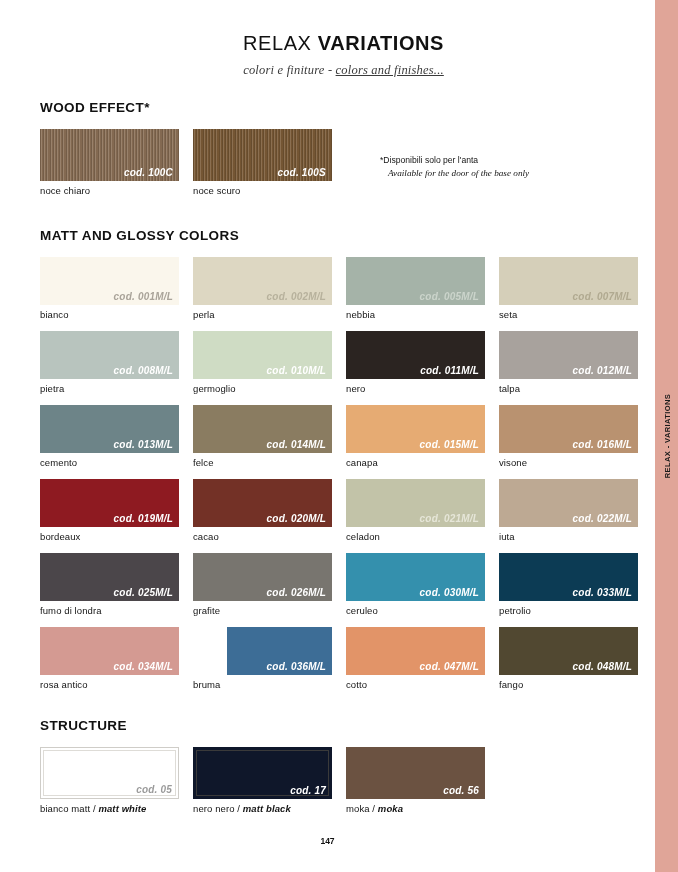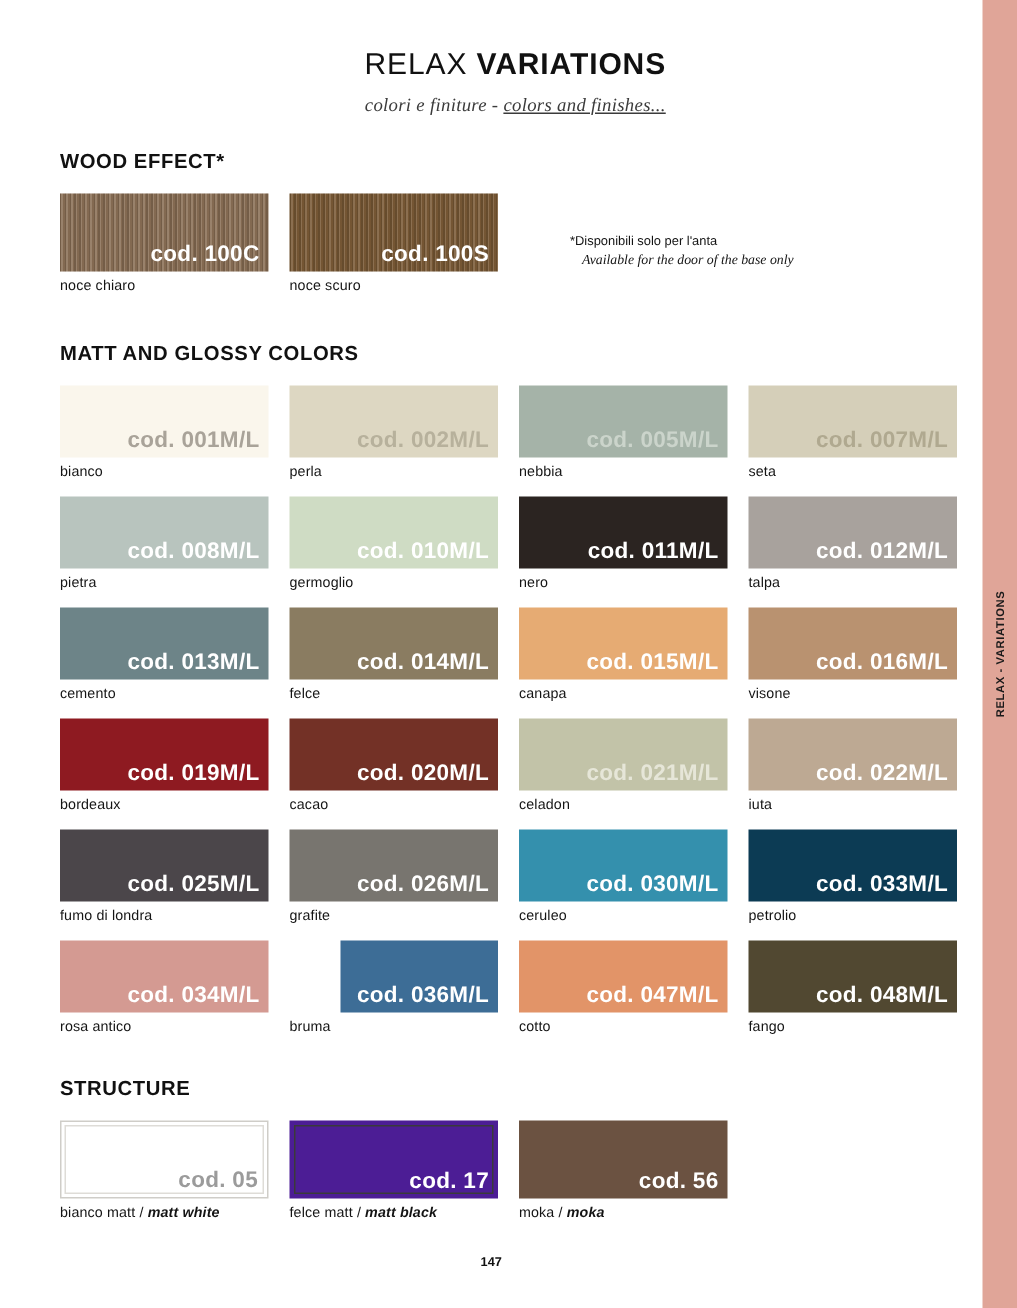"cod. 100C" .swatch-code { font-size: 15px -> 10px; font-style: none -> italic }
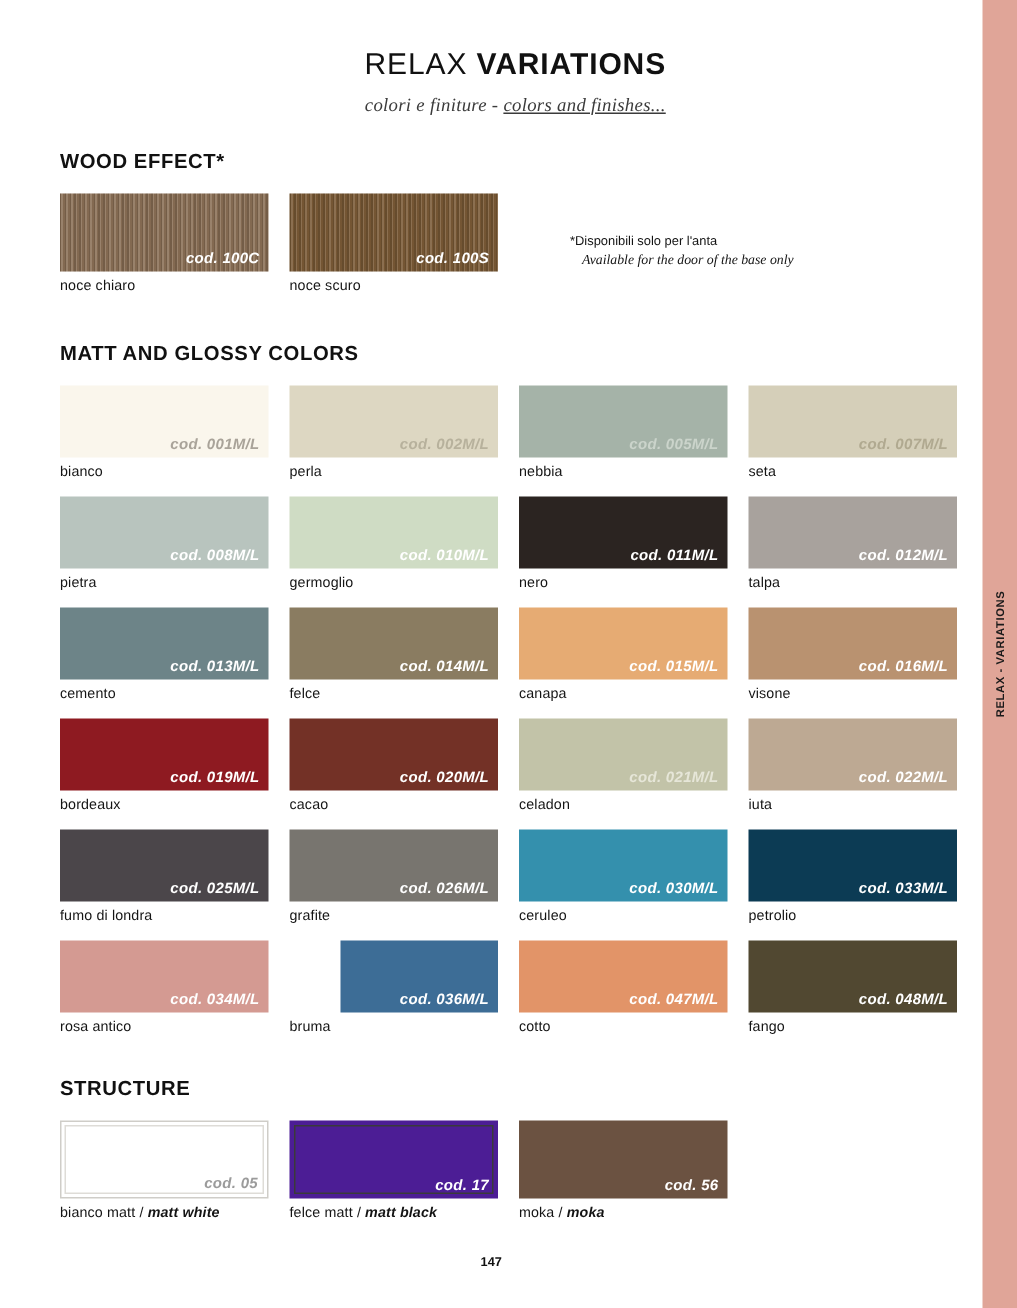"cod. 17" .struct-black { background: #4c1d95 -> #0f172a }
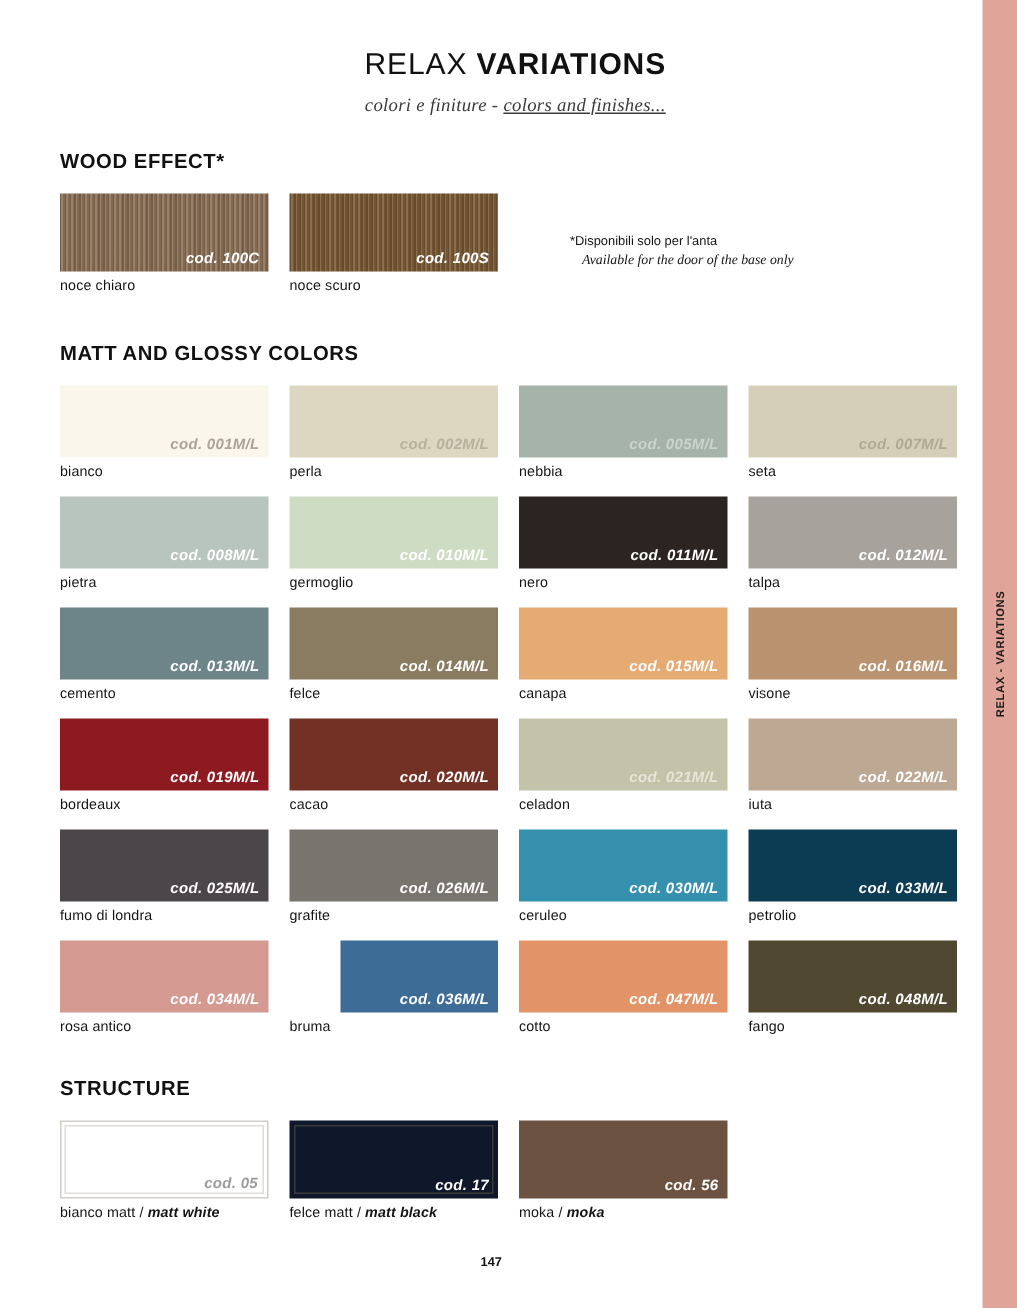"felce matt /" span { text: felce matt -> nero nero }
